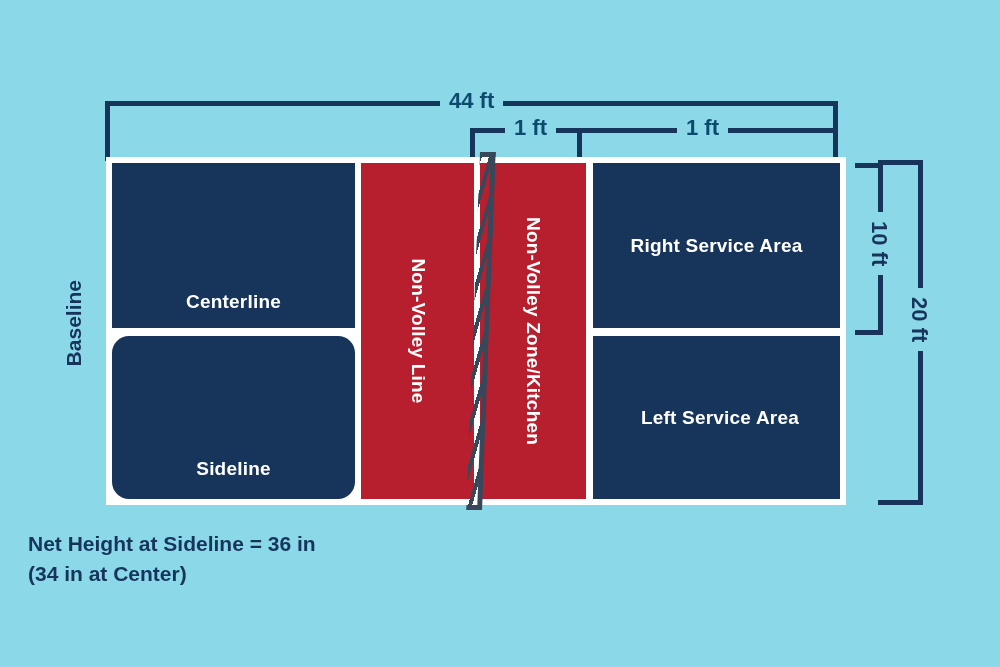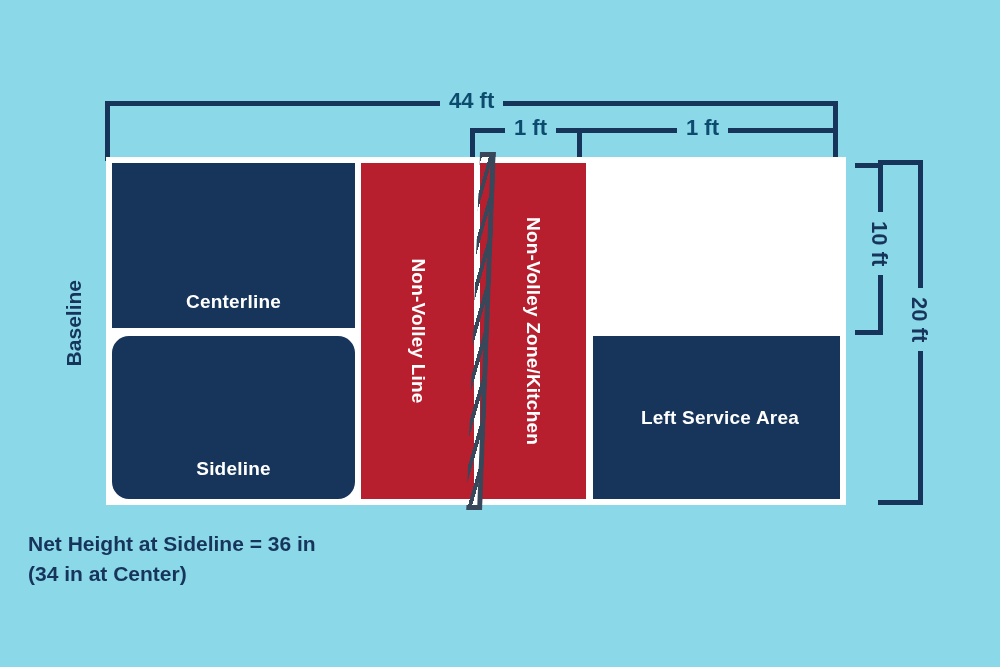"Right Service Area" div.cell { html: none -> <div> <span>Right Service Area</span> </div> }
